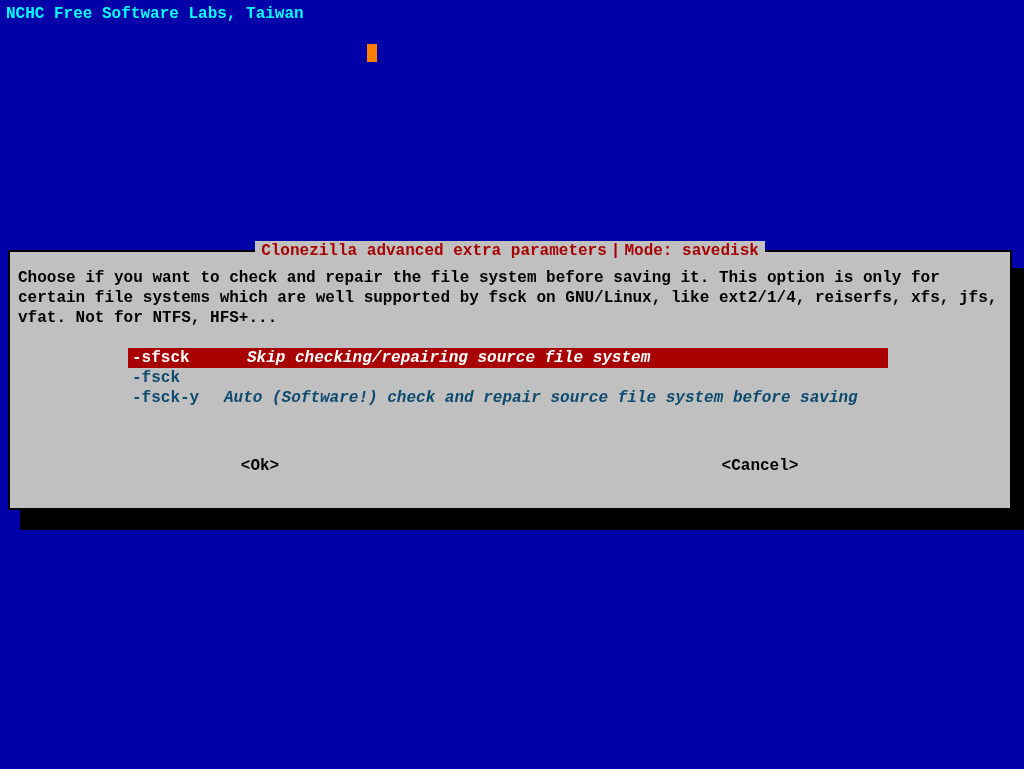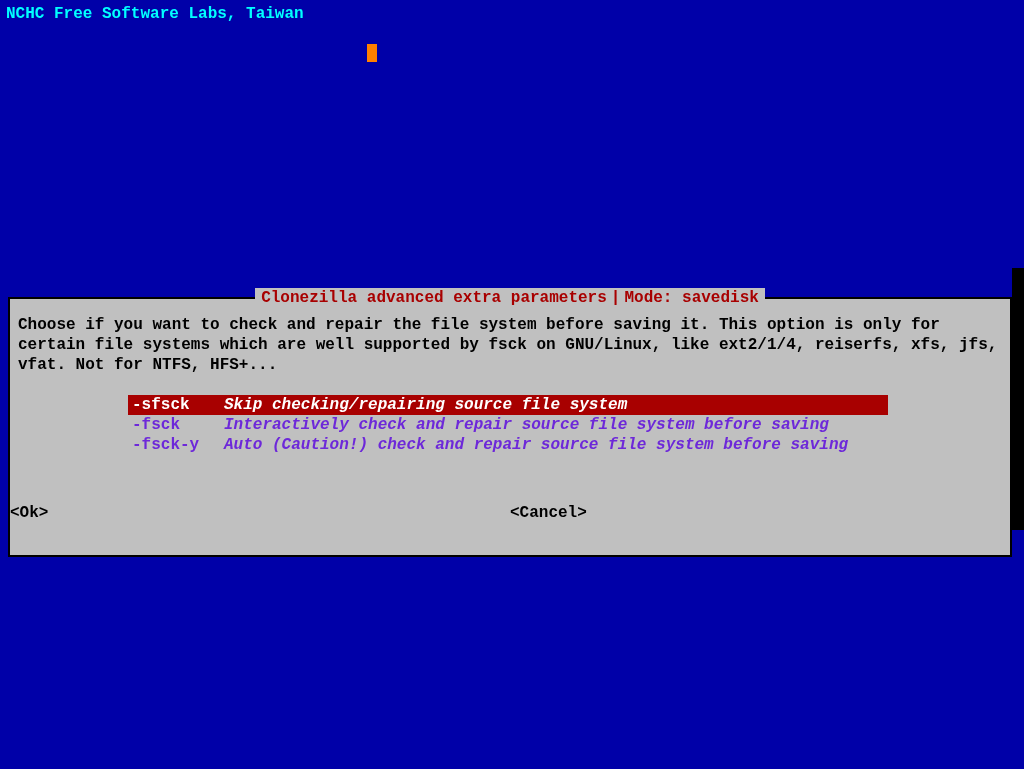"Clonezilla advanced extra parameters |" .dialog { margin-top: 47px -> none }
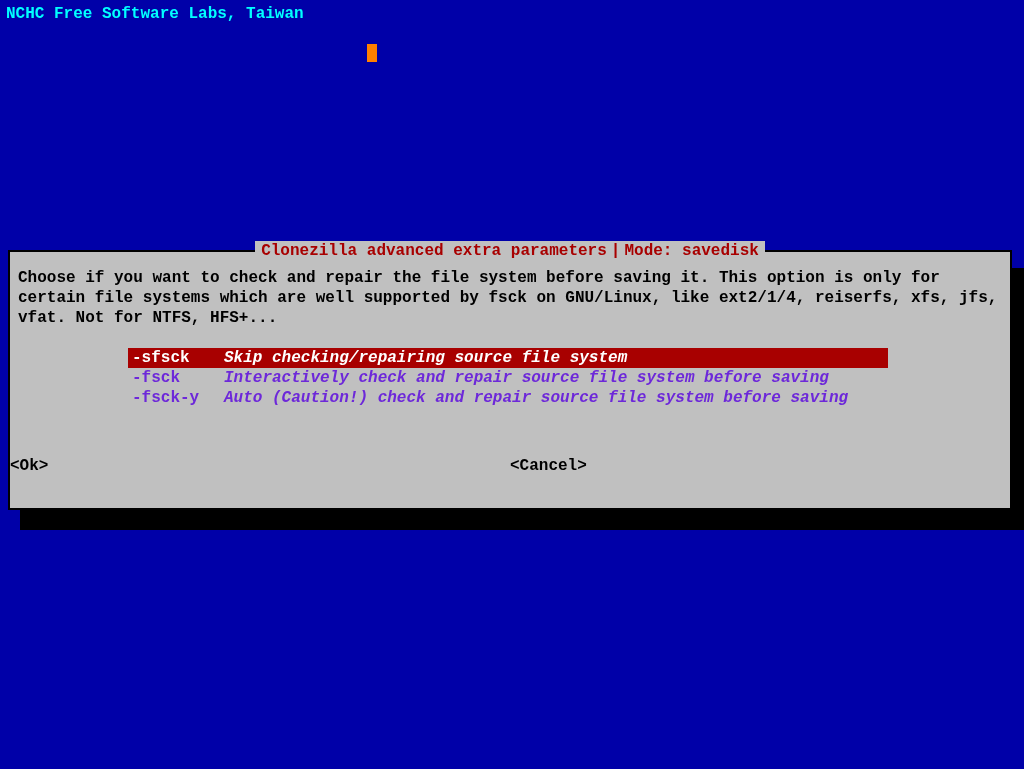"-sfsck" .menu-row.selected { gap: none -> 23px }
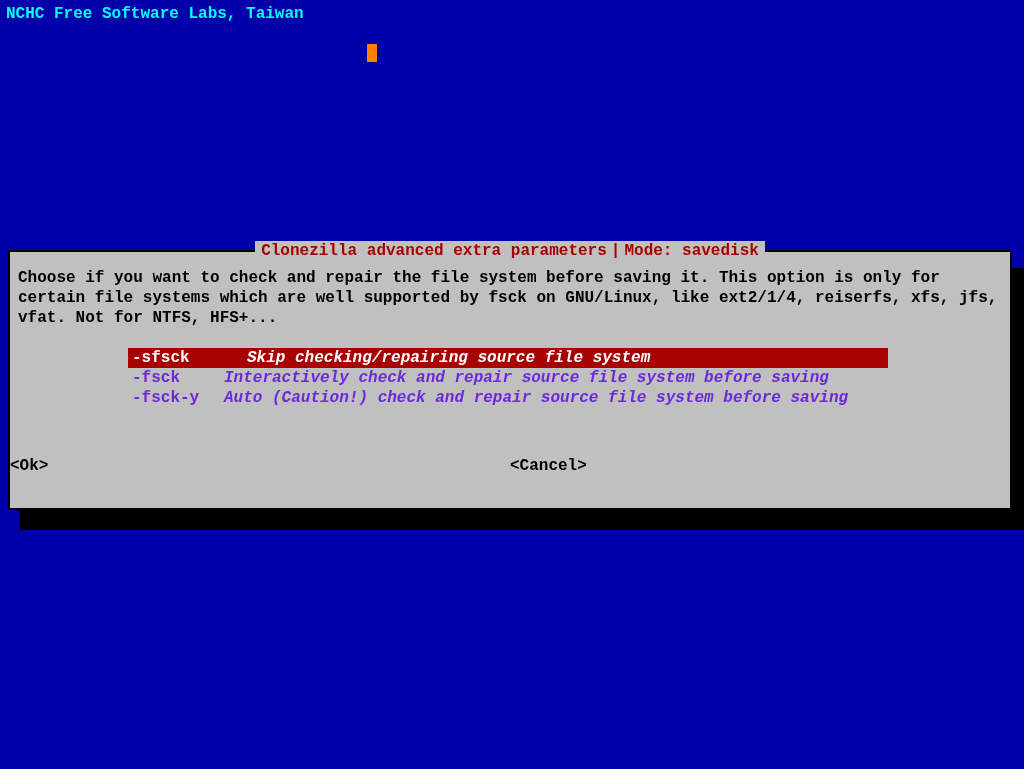"-fsck" .menu-row { color: #6d28d9 -> #0c4a6e }
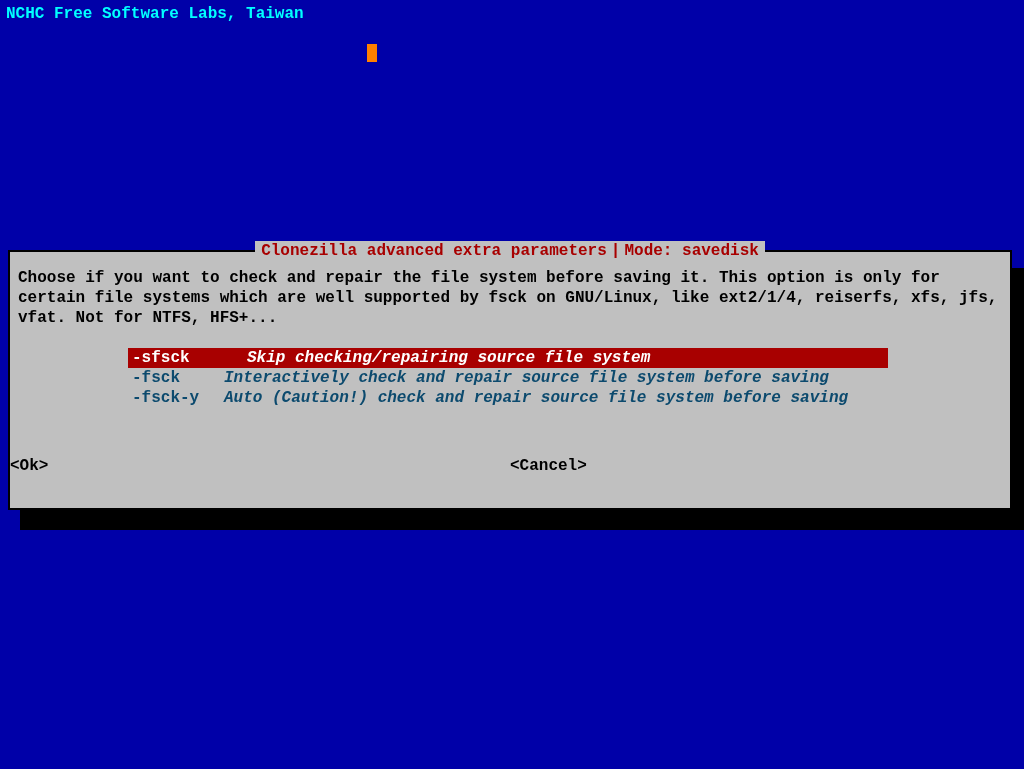"Interactively check and repair source" span.opt-desc { html: <span>Interactively check and repair source file system before saving</span> -> none }
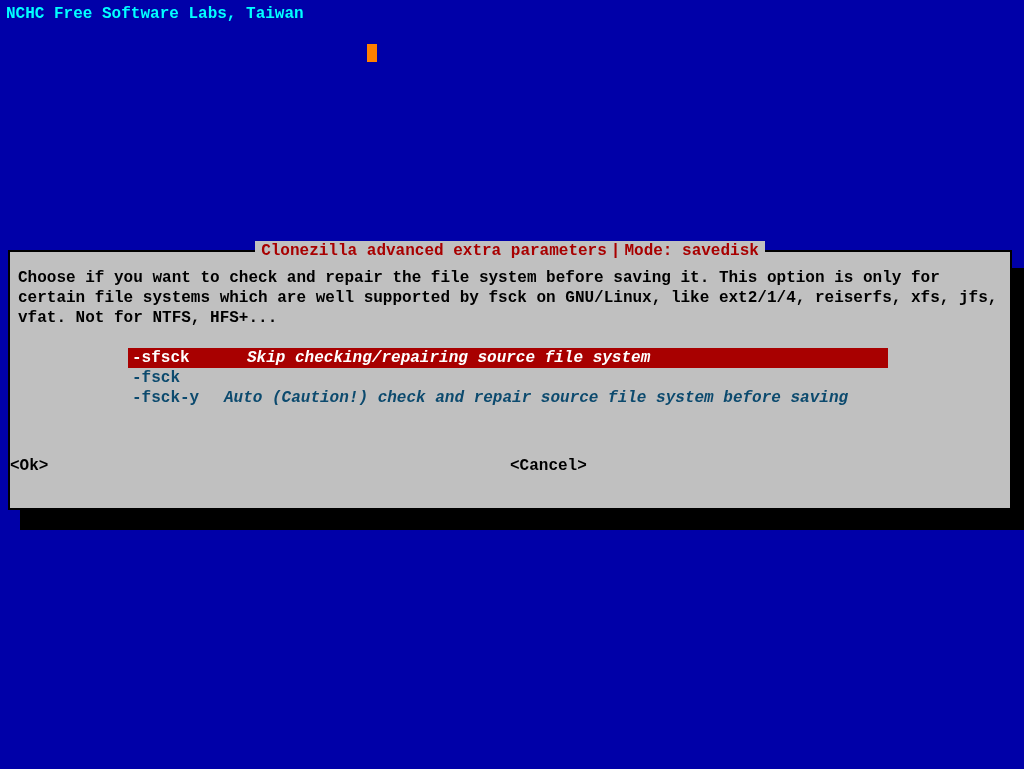"Auto (Caution!) check and repair" span.opt-desc { text: Caution -> Software }
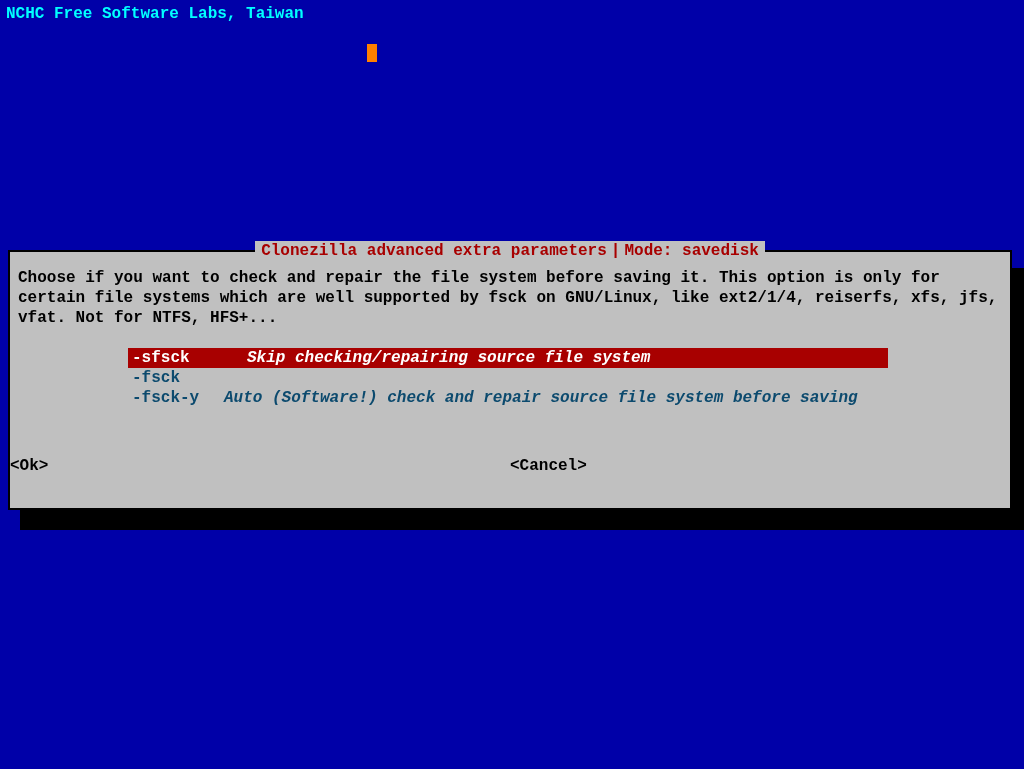"<Ok>" .btn { text-align: none -> center }
